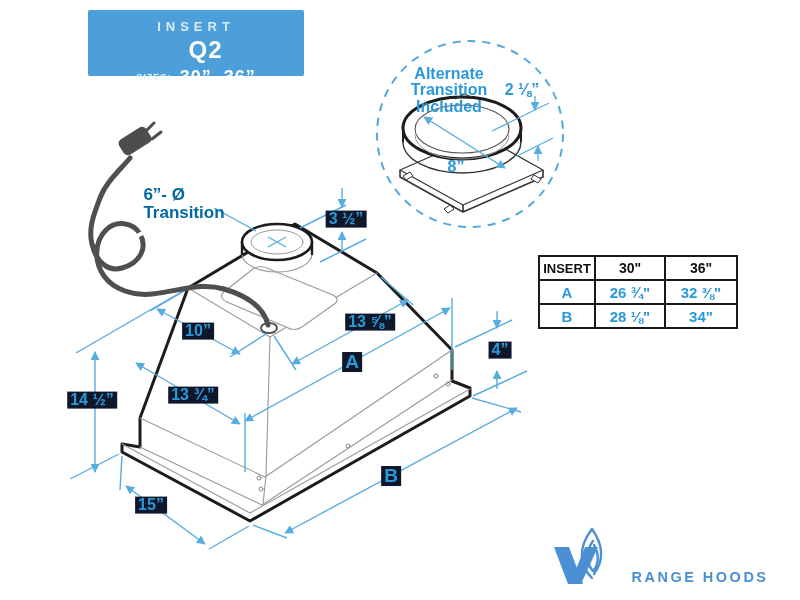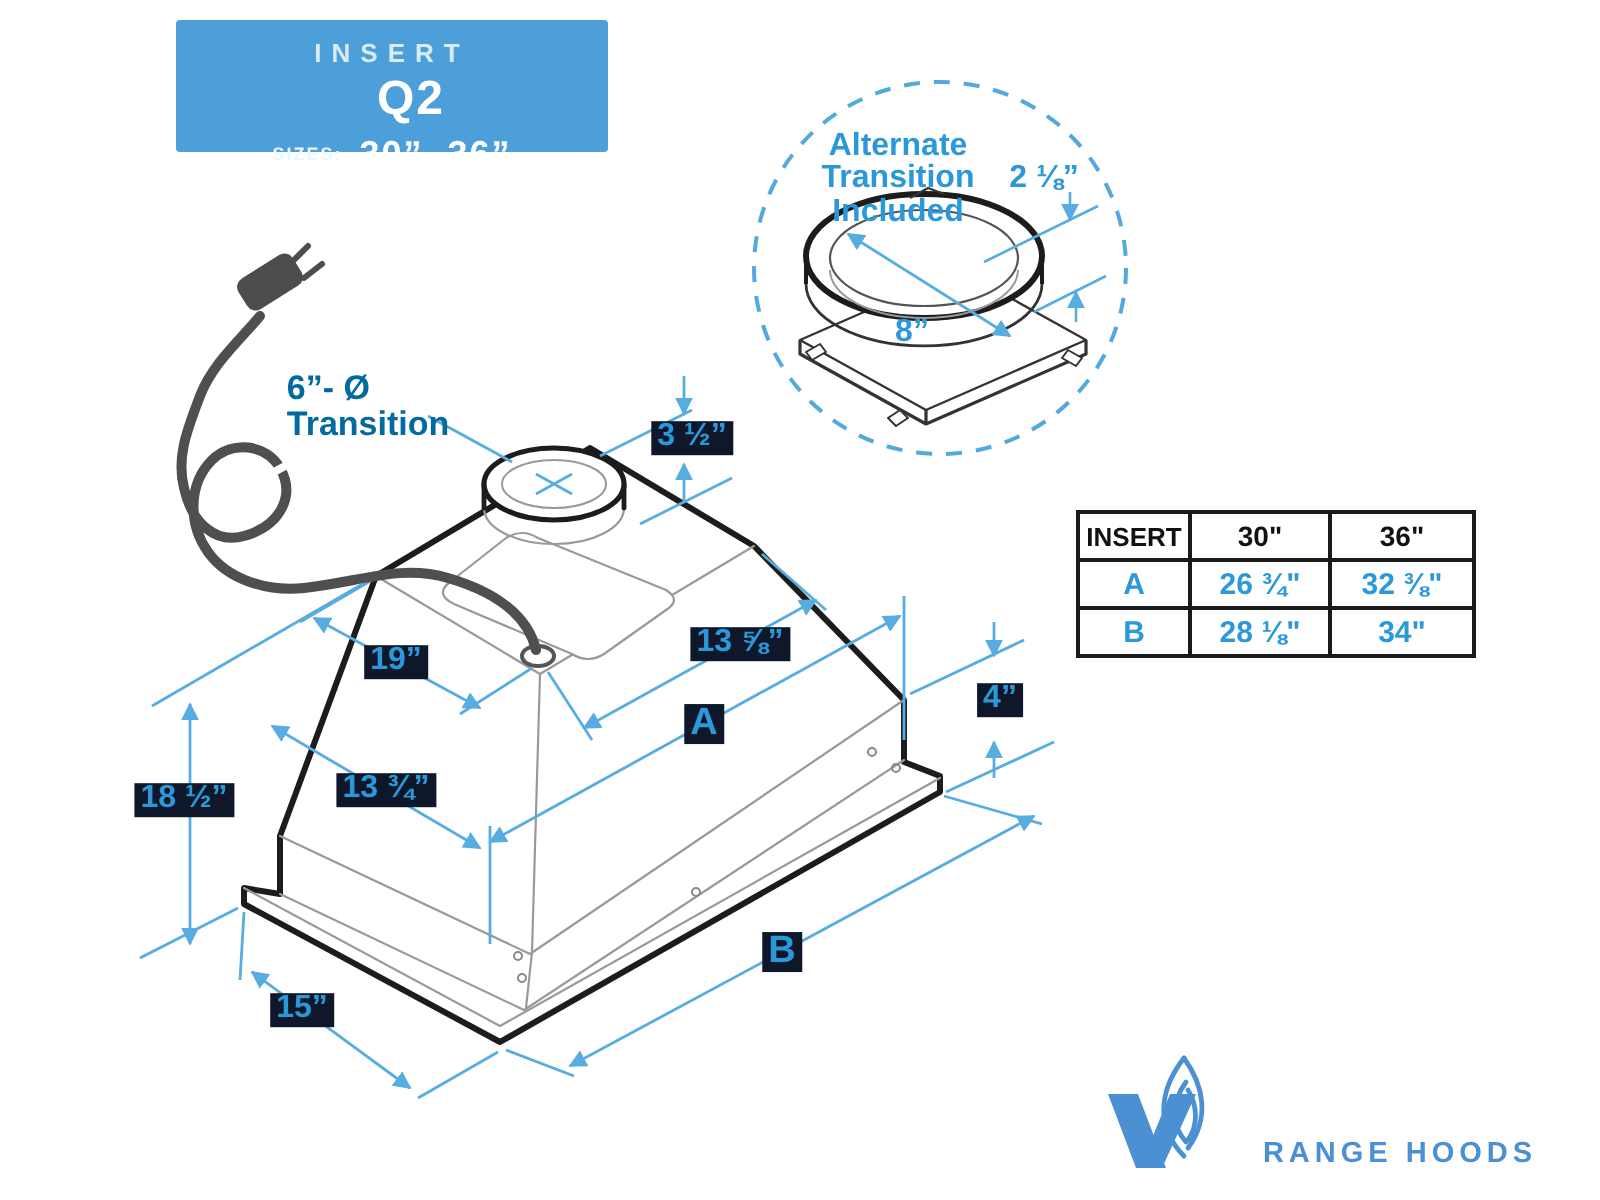"19”" div.dim { text: 19 -> 10 }
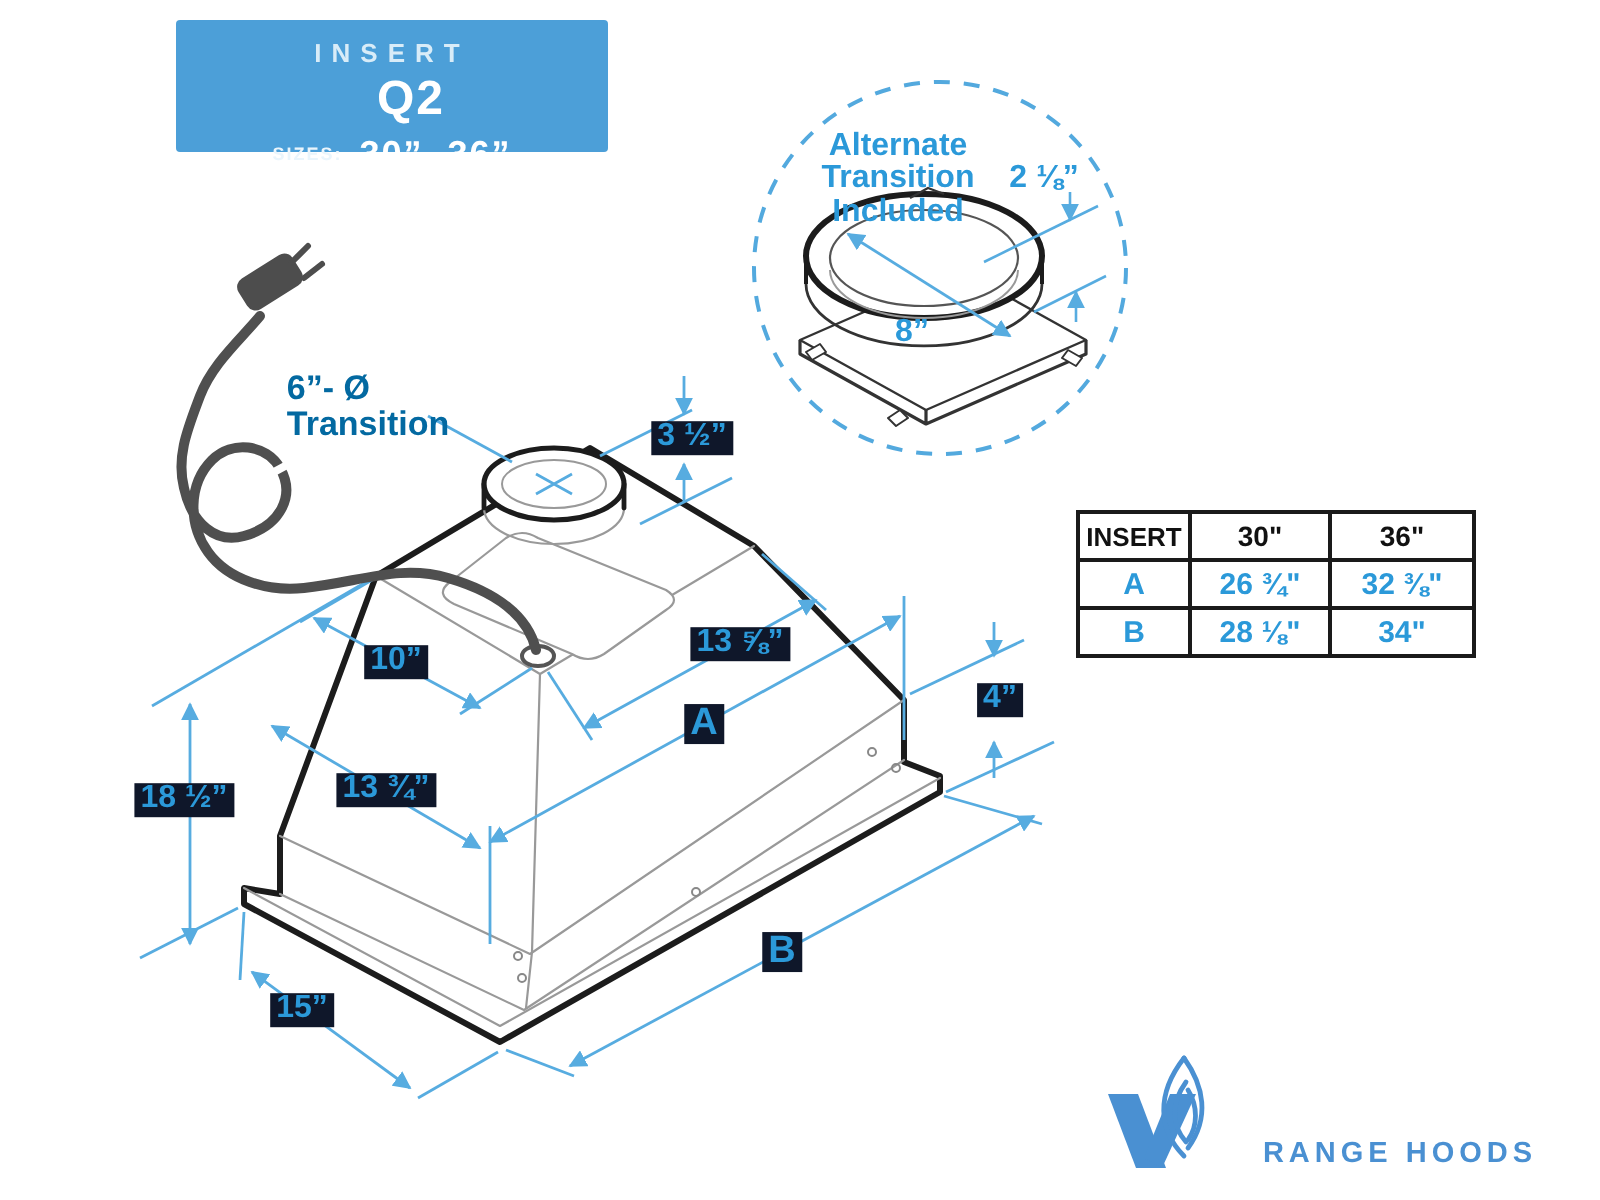"18 ½”" div.dim { text: 18 -> 14 }
